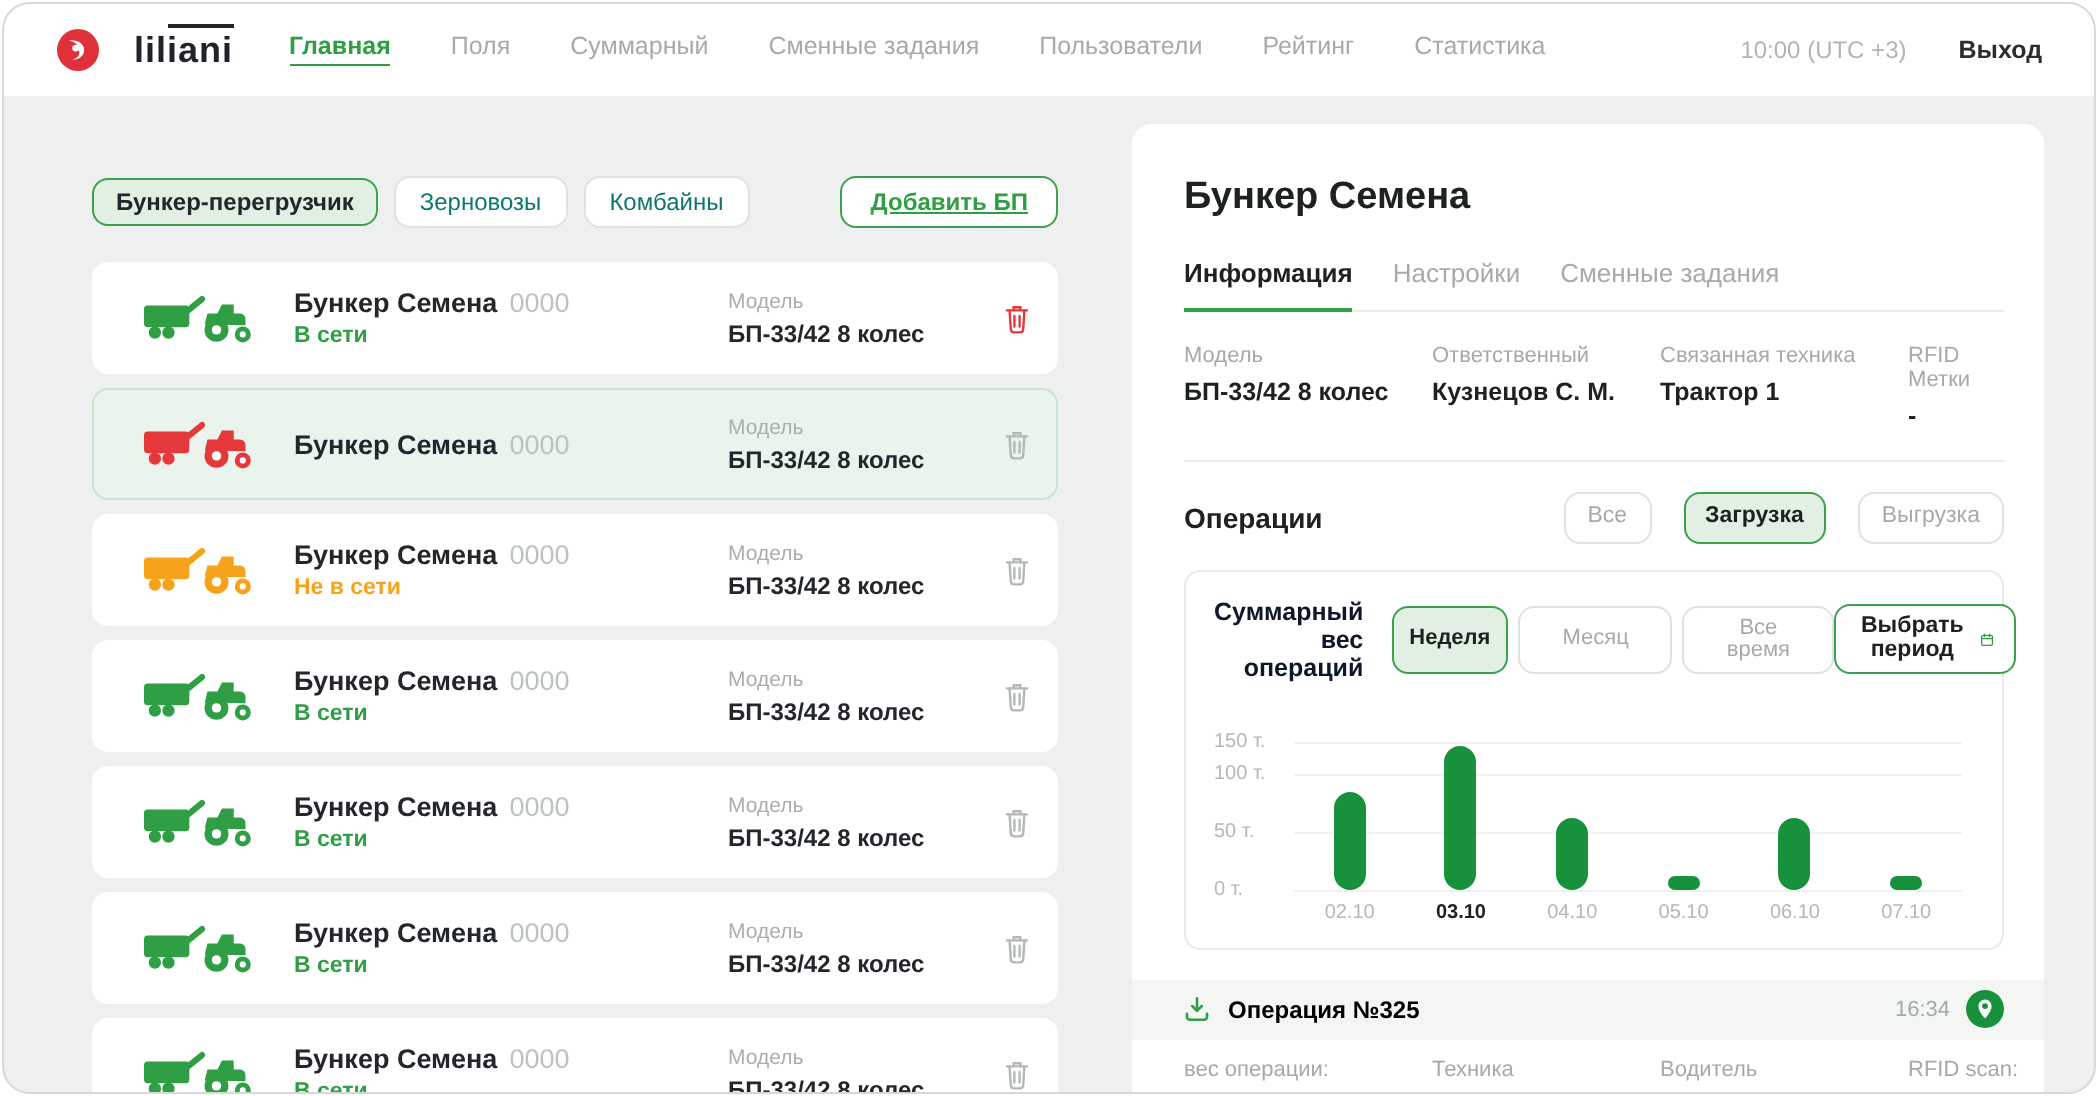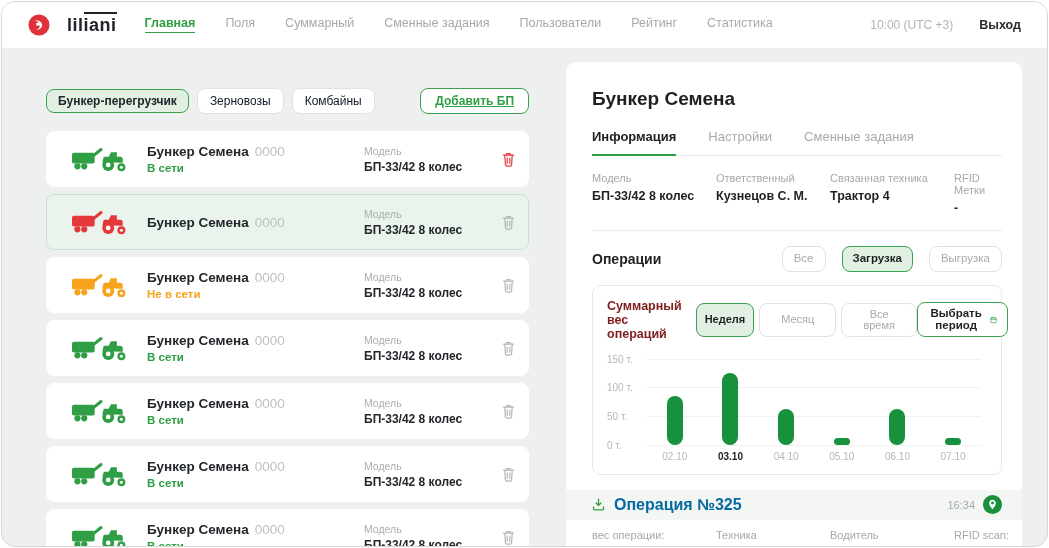"Зерновозы" .chip { color: #0f172a -> #0f766e }
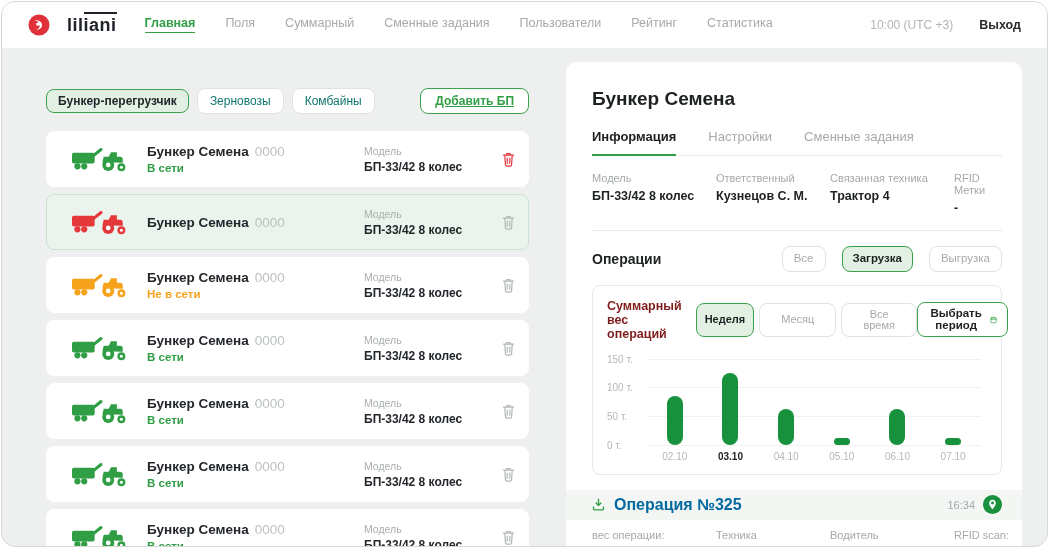"Информация" .tabs { gap: 32px -> 20px }
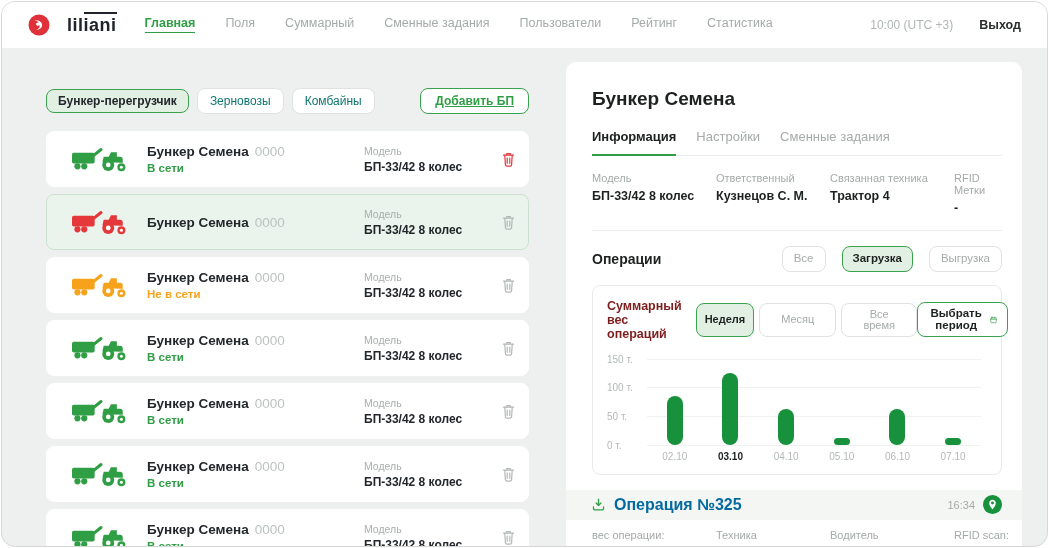"Трактор 4" div.fld-value { text: 4 -> 1 }
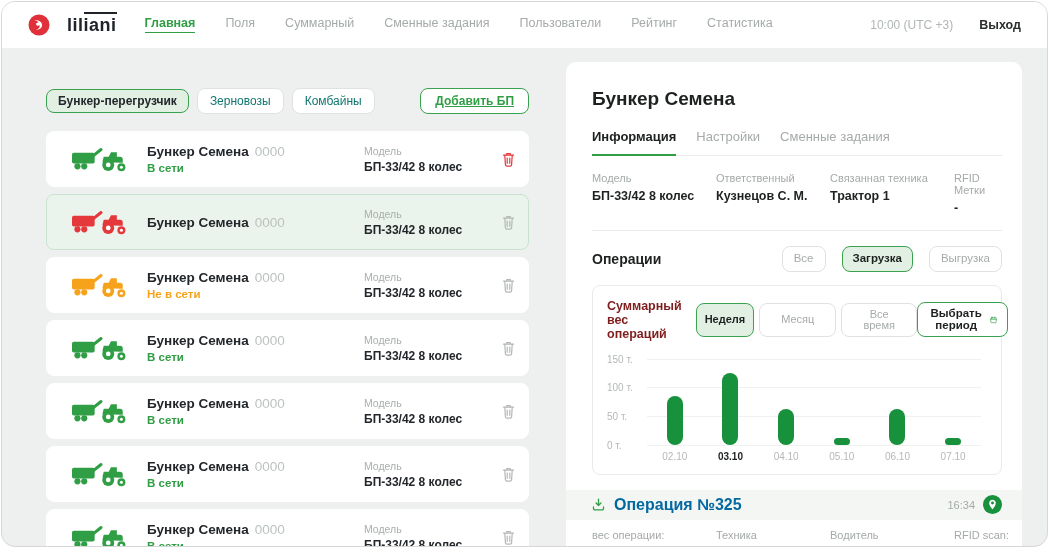"Суммарный вес операций" .chart-title { color: #7f1d1d -> #0f172a; text-align: none -> right }
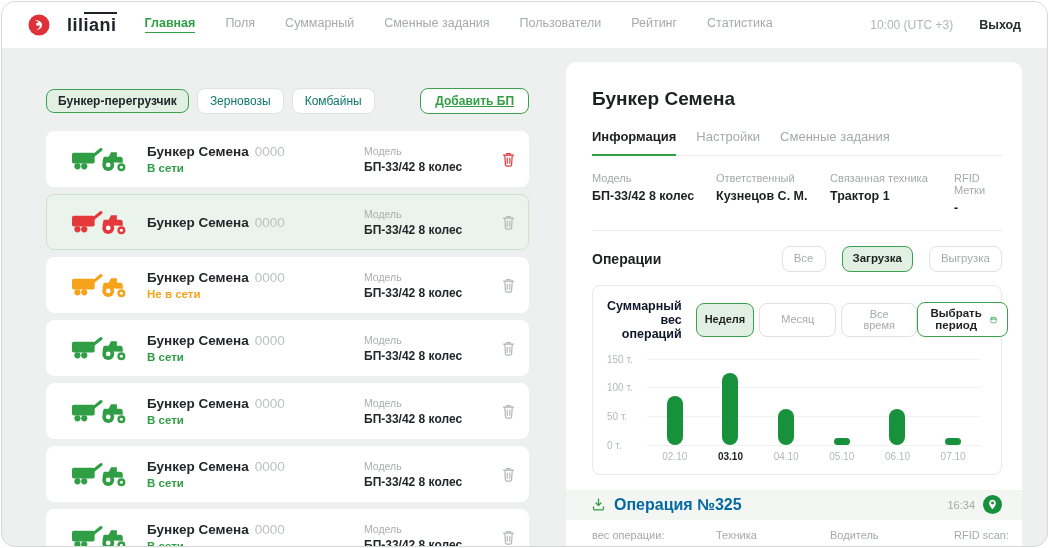"150 т." div.gline { top: 0 -> 12px }
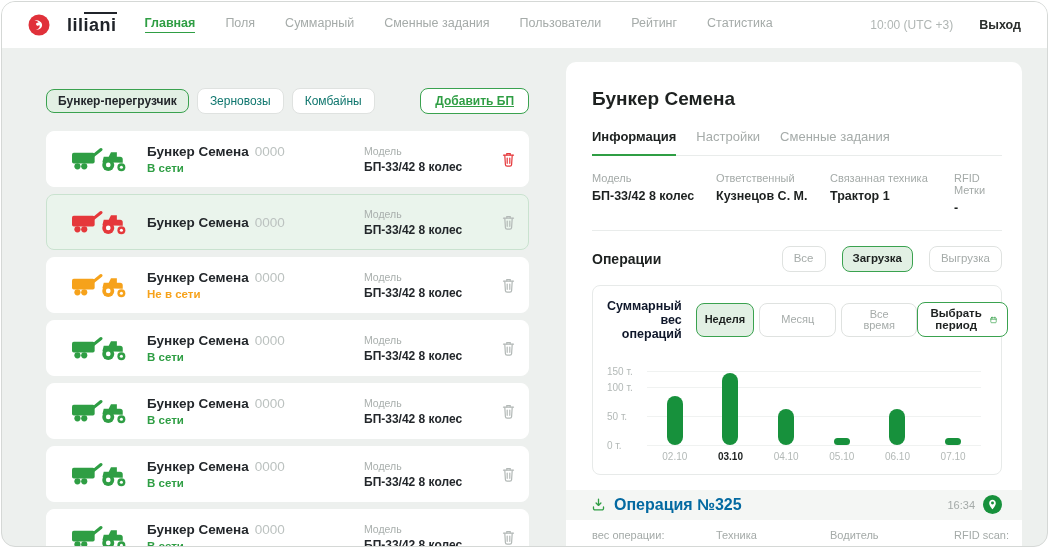"Операция №325" .op-title { color: #0369a1 -> #000000; font-size: 16px -> 12px }
